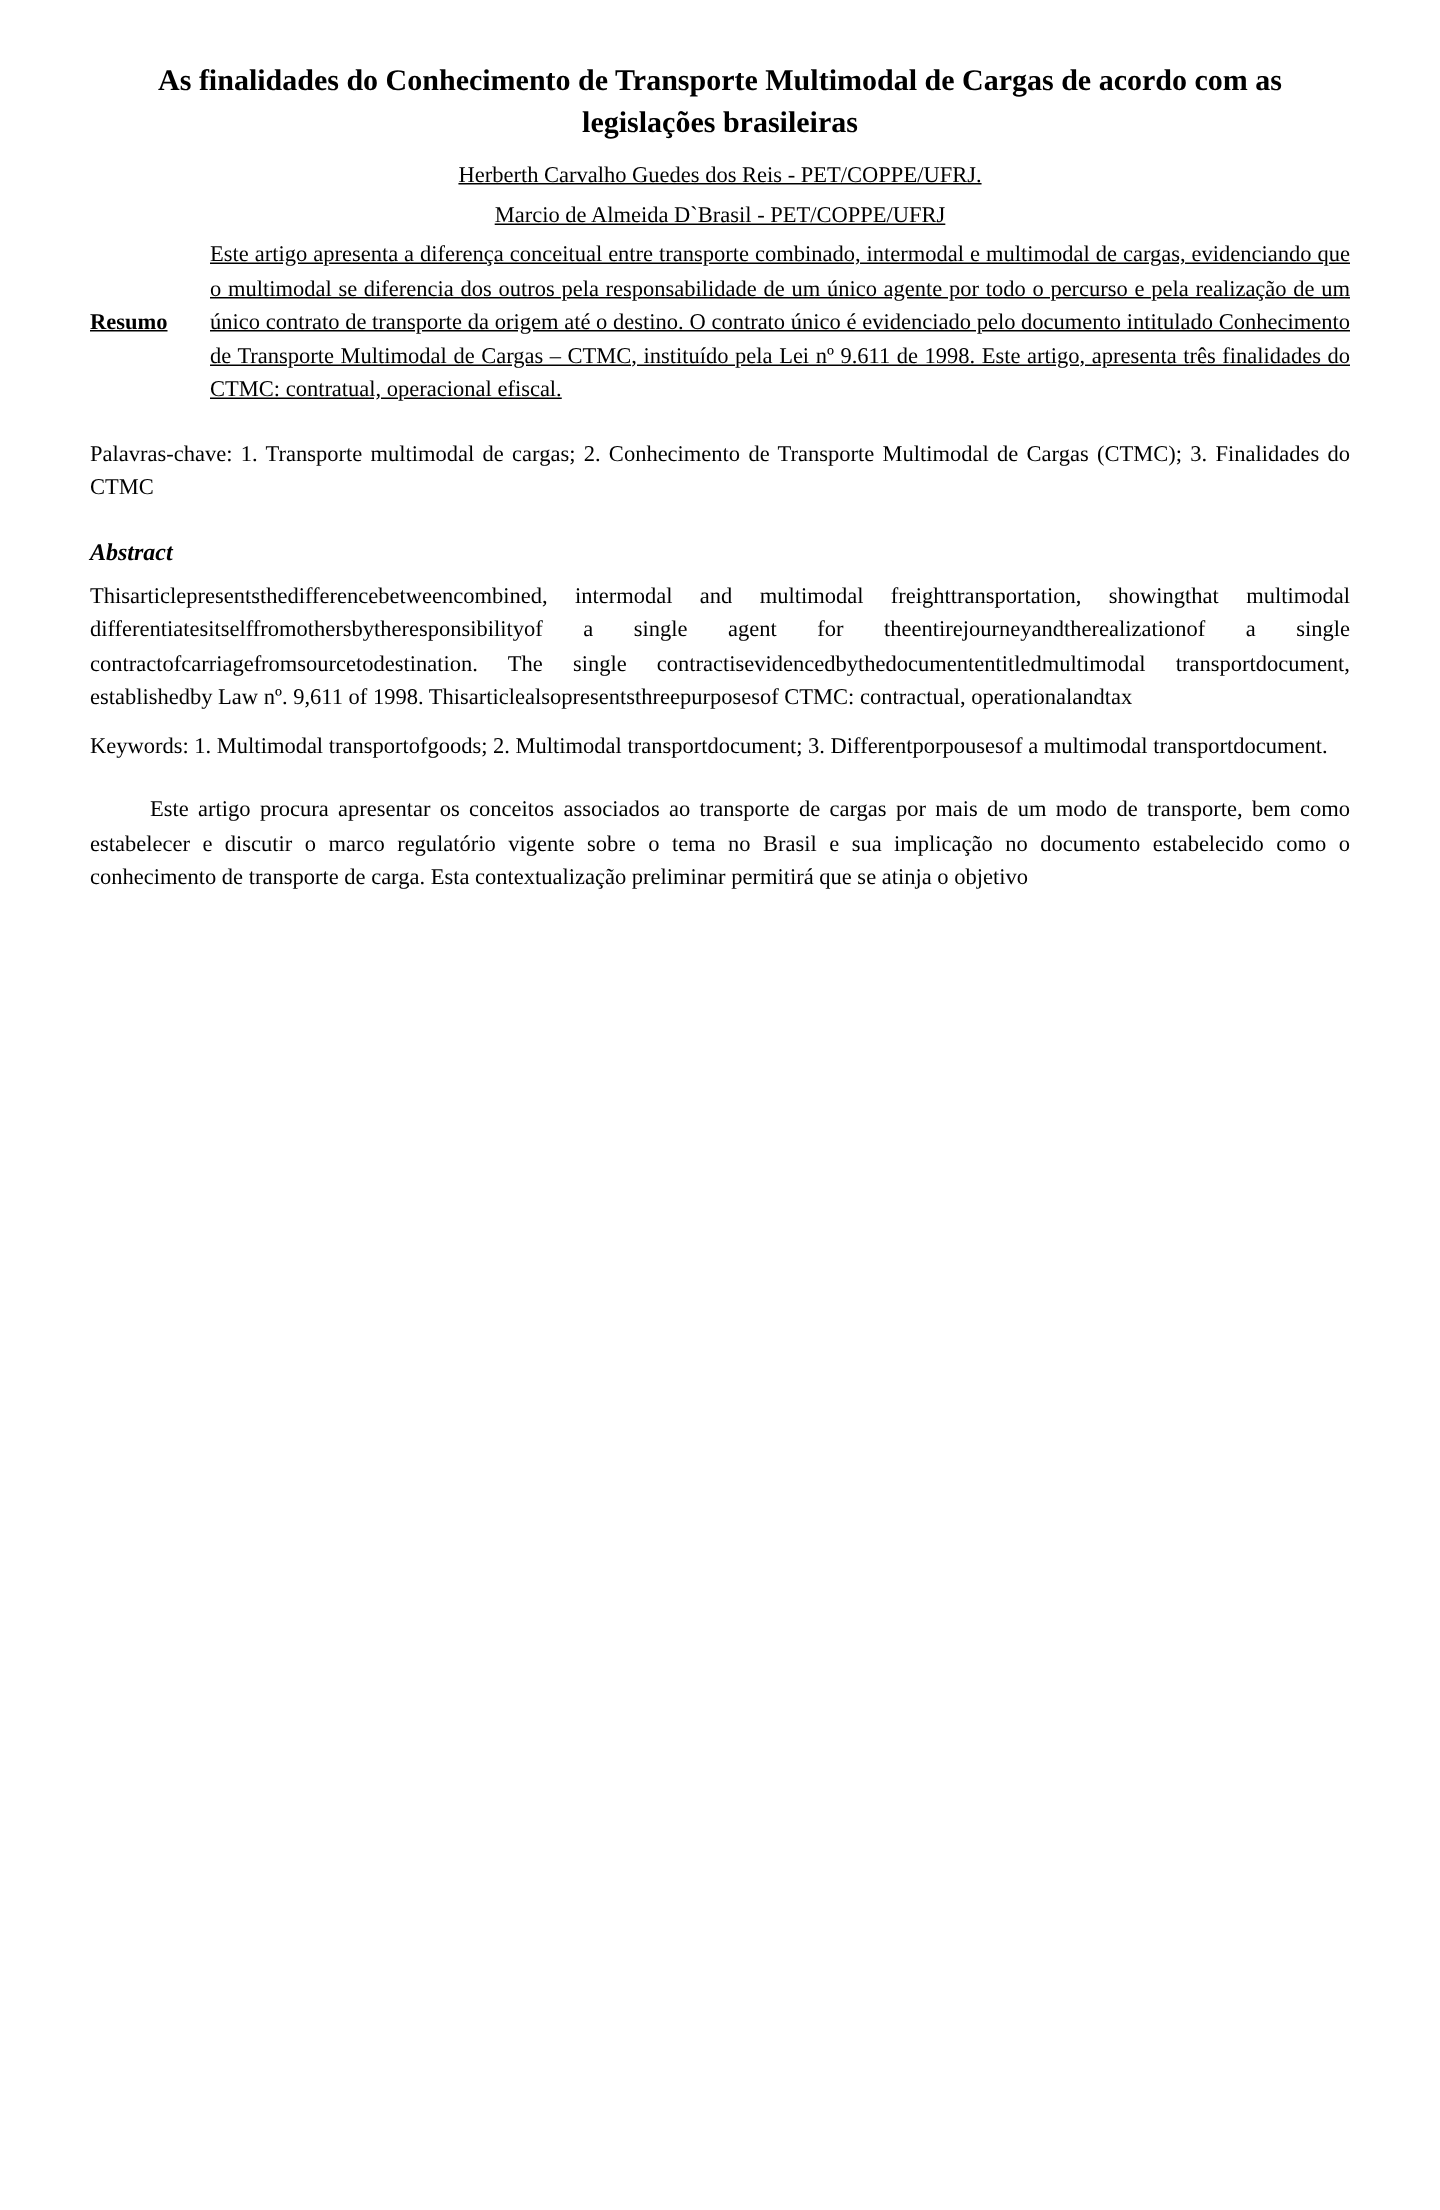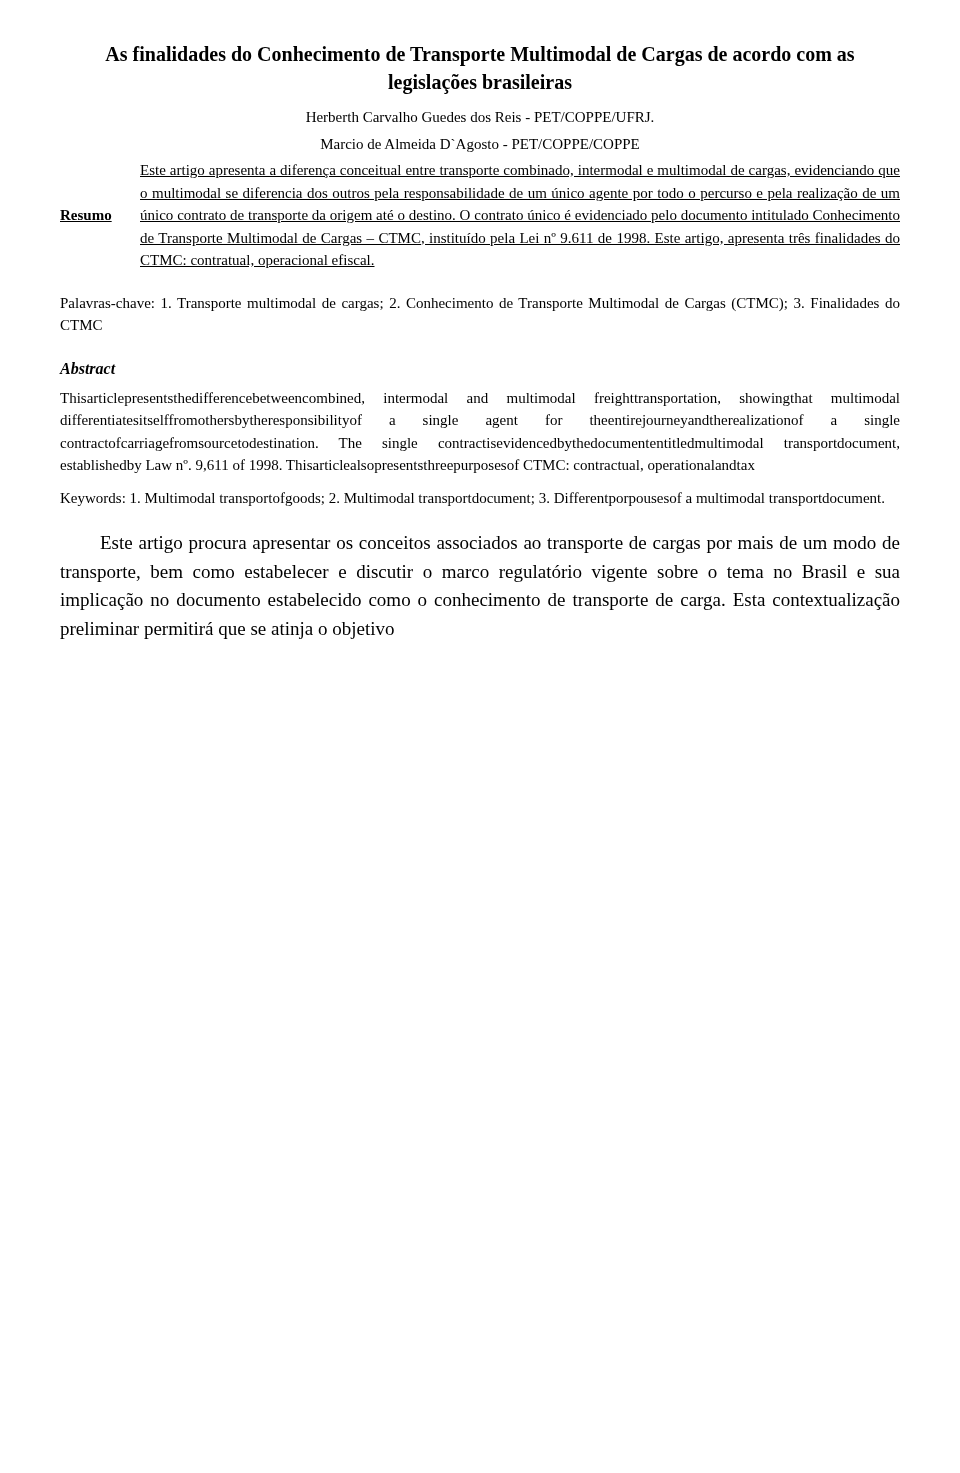"Herberth Carvalho Guedes dos Reis" .author-line { text-decoration: none -> underline }
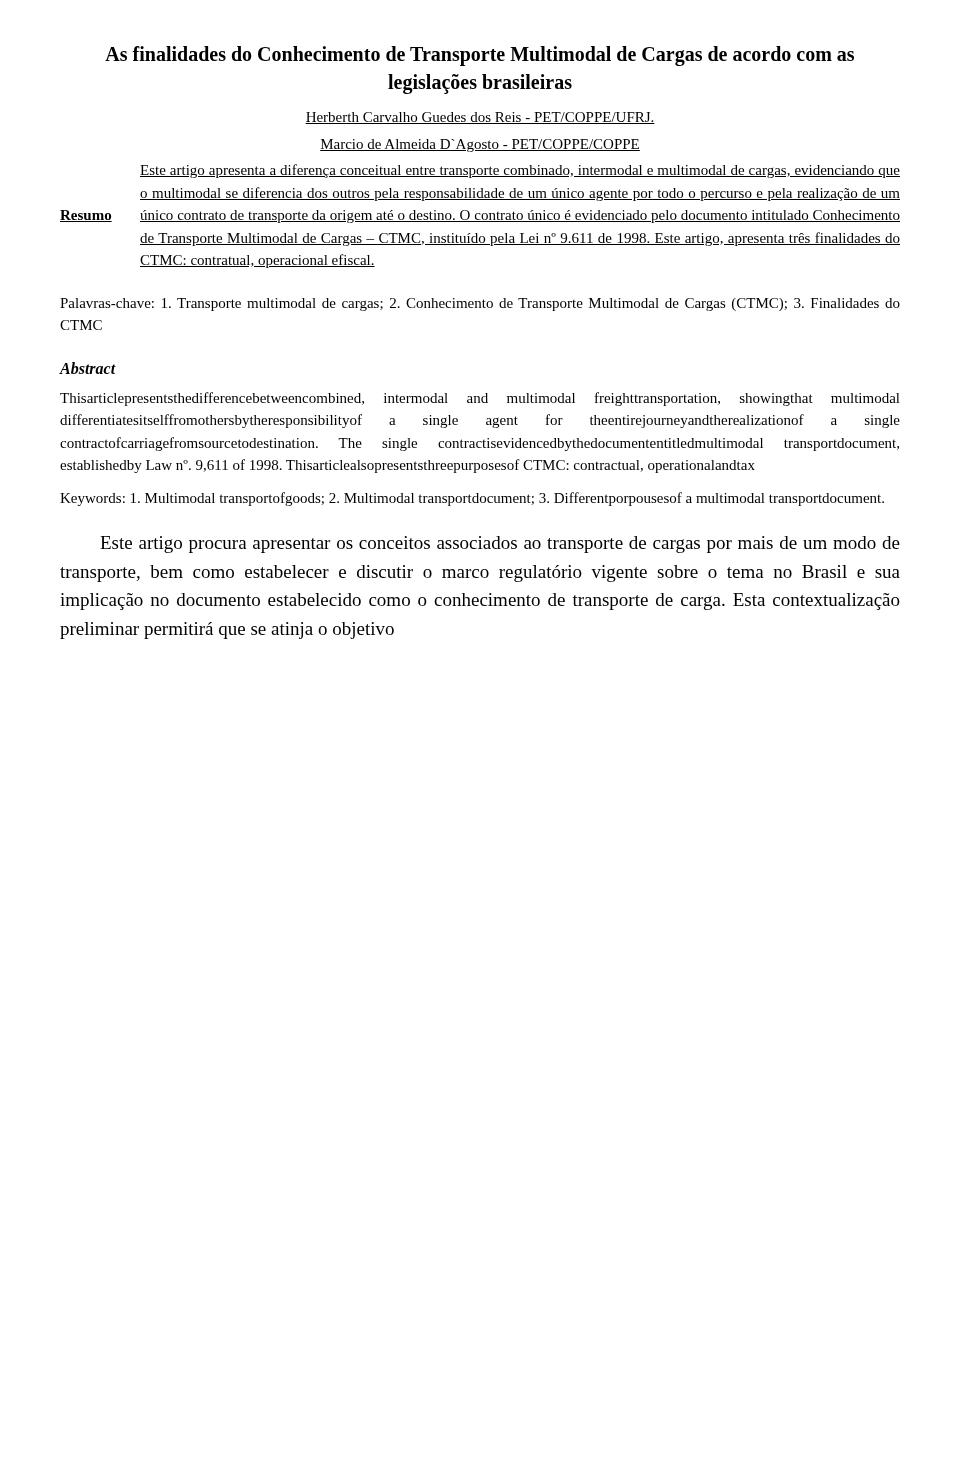"Marcio de Almeida D`Agosto -" div.author-line { text: Agosto - PET/COPPE/COPPE -> Brasil - PET/COPPE/UFRJ }
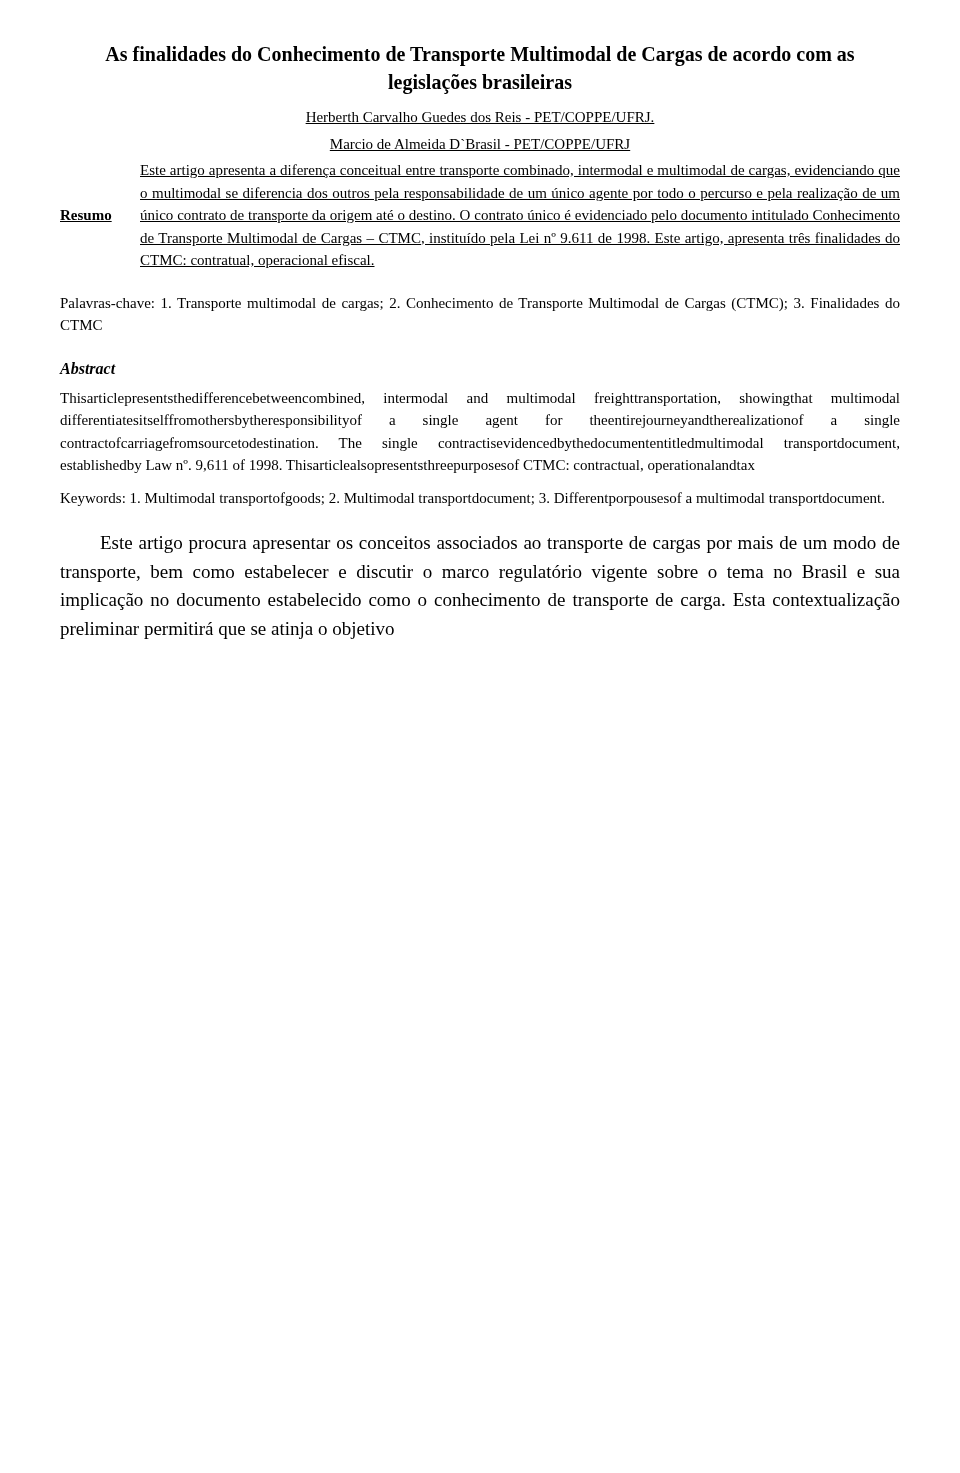"Este artigo procura apresentar os" p { font-size: 19px -> 15px }
